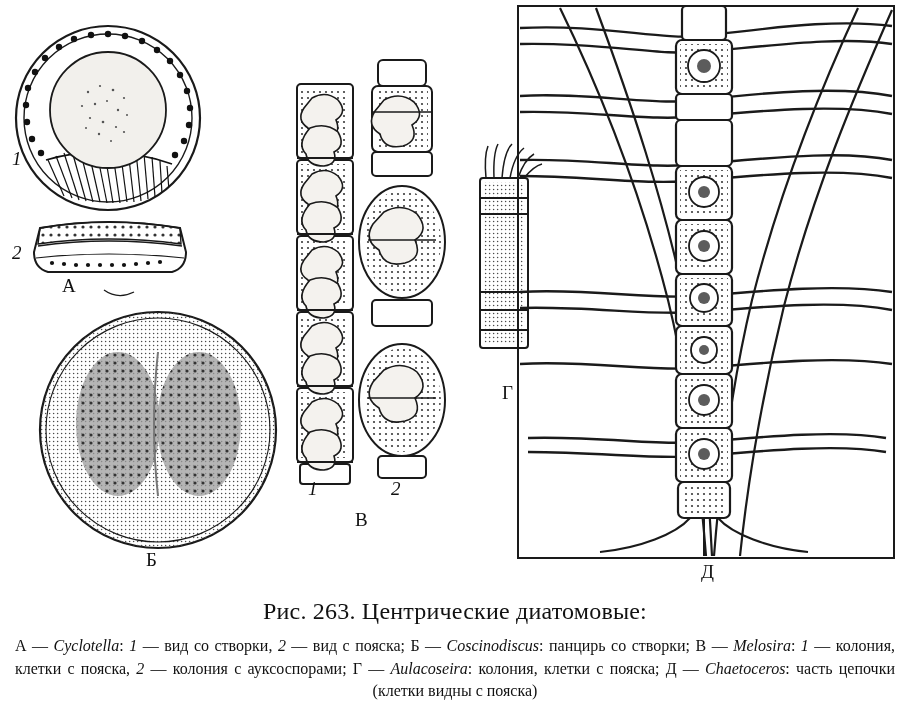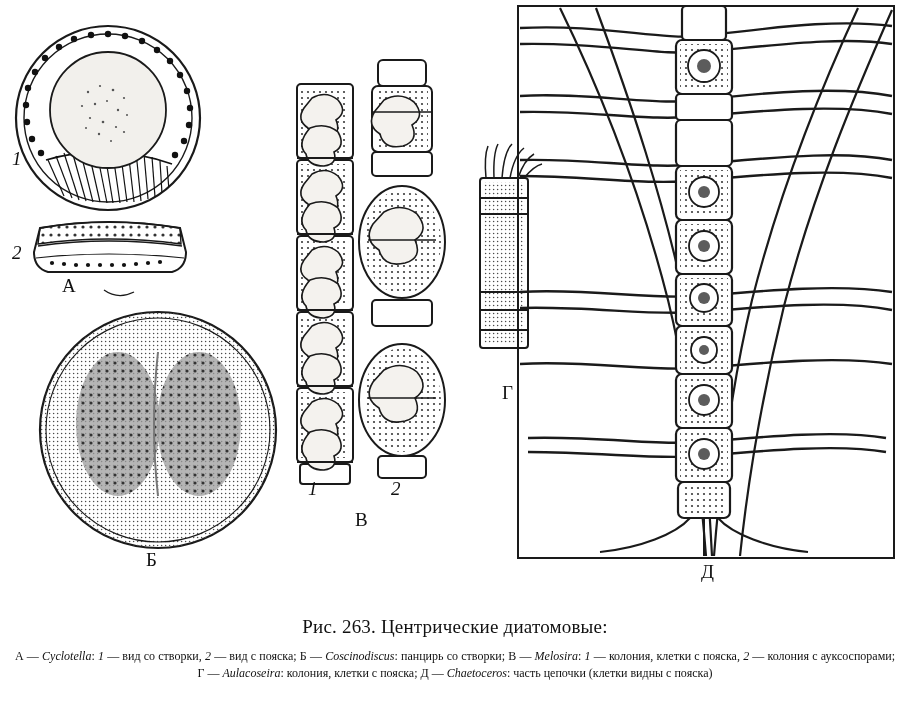"Рис. 263. Центрические диатомовые:" #caption-title { font-size: 19px -> 24px; margin: 18px 0 10px 0 -> 0 0 10px 0 }
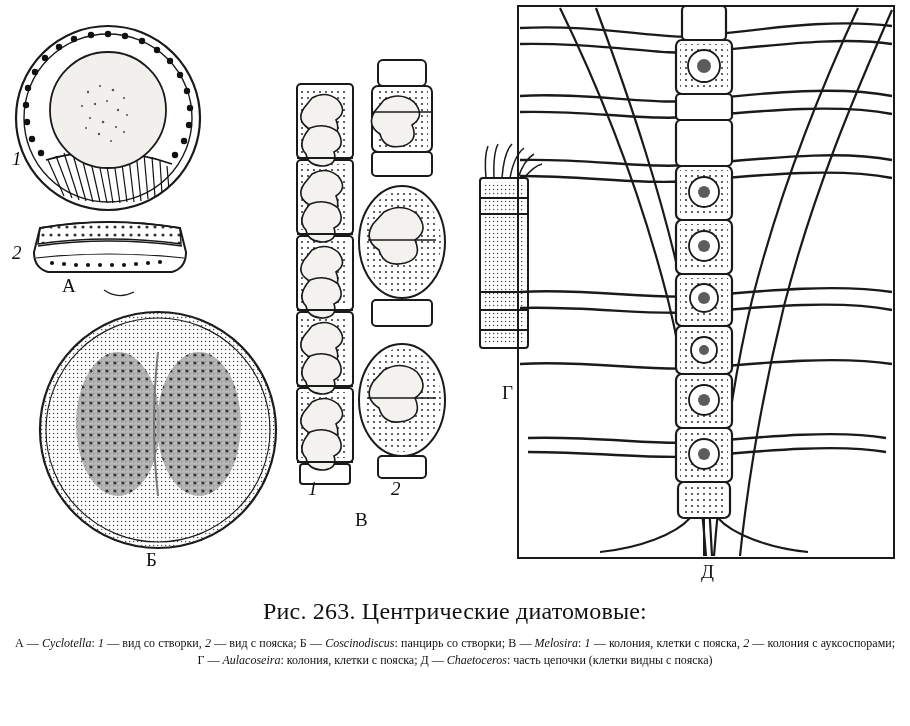"А — Cyclotella: 1 —" #caption-body { font-size: 12px -> 16px }
